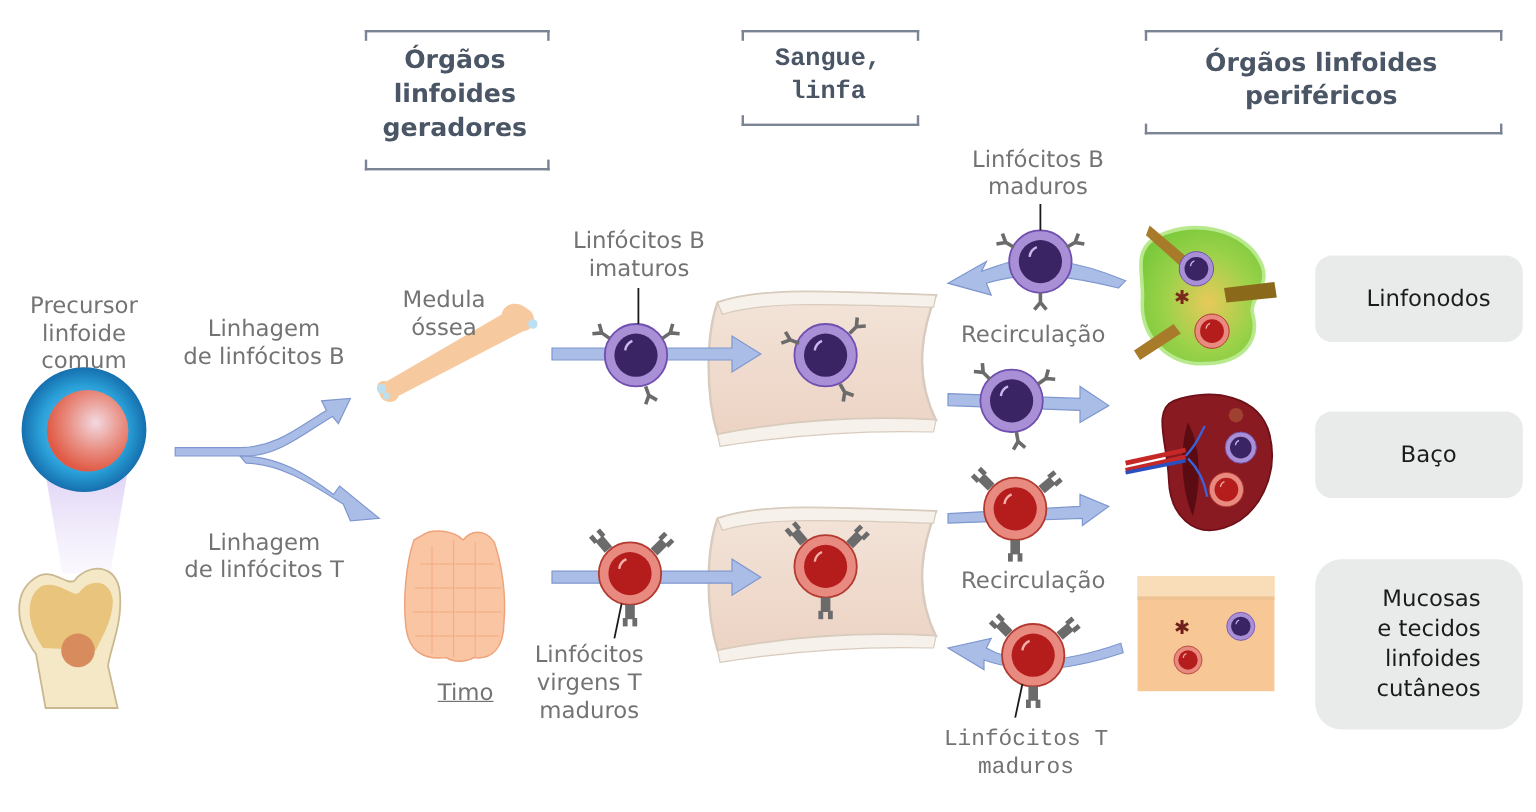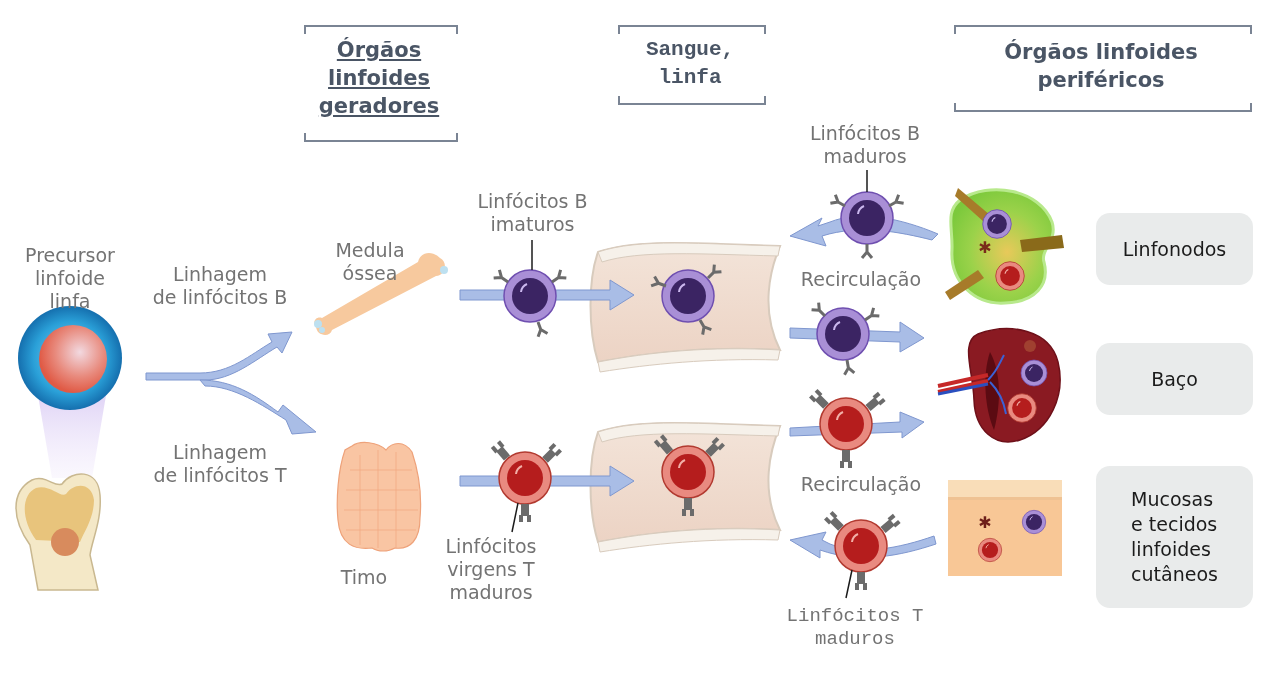"Órgãos" div.hdr { text-decoration: underline -> none }
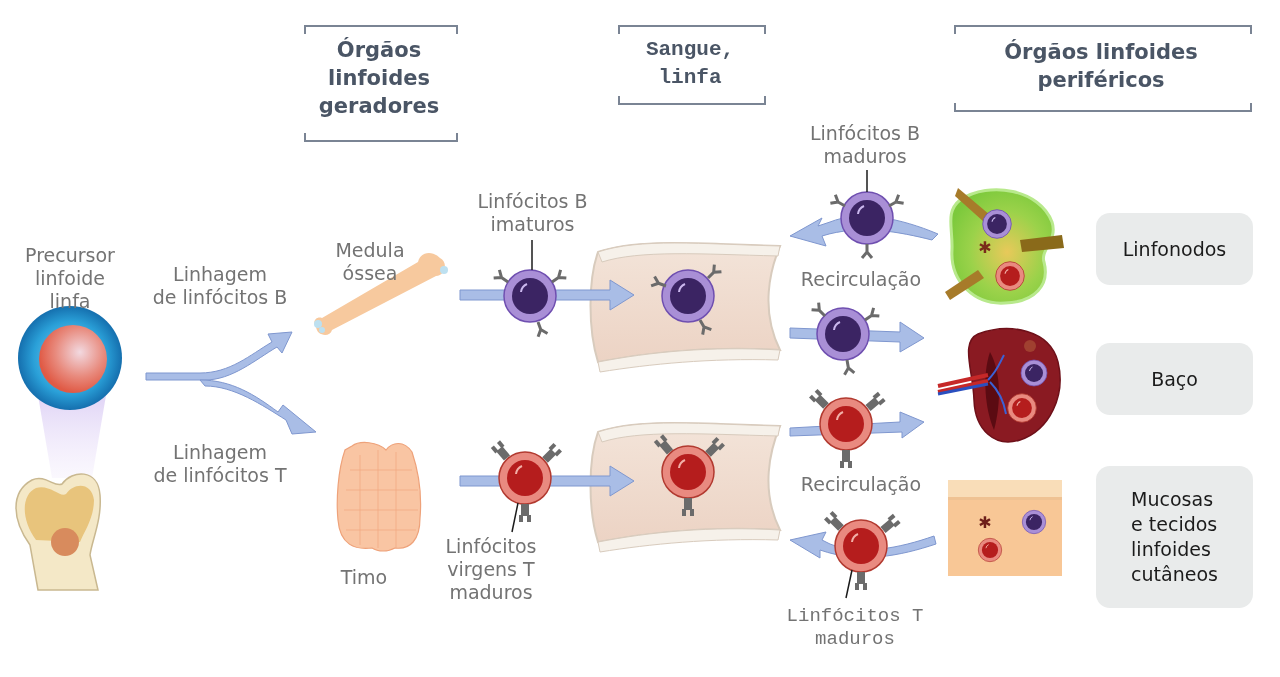"Precursor" div.lbl { text: linfa -> comum }
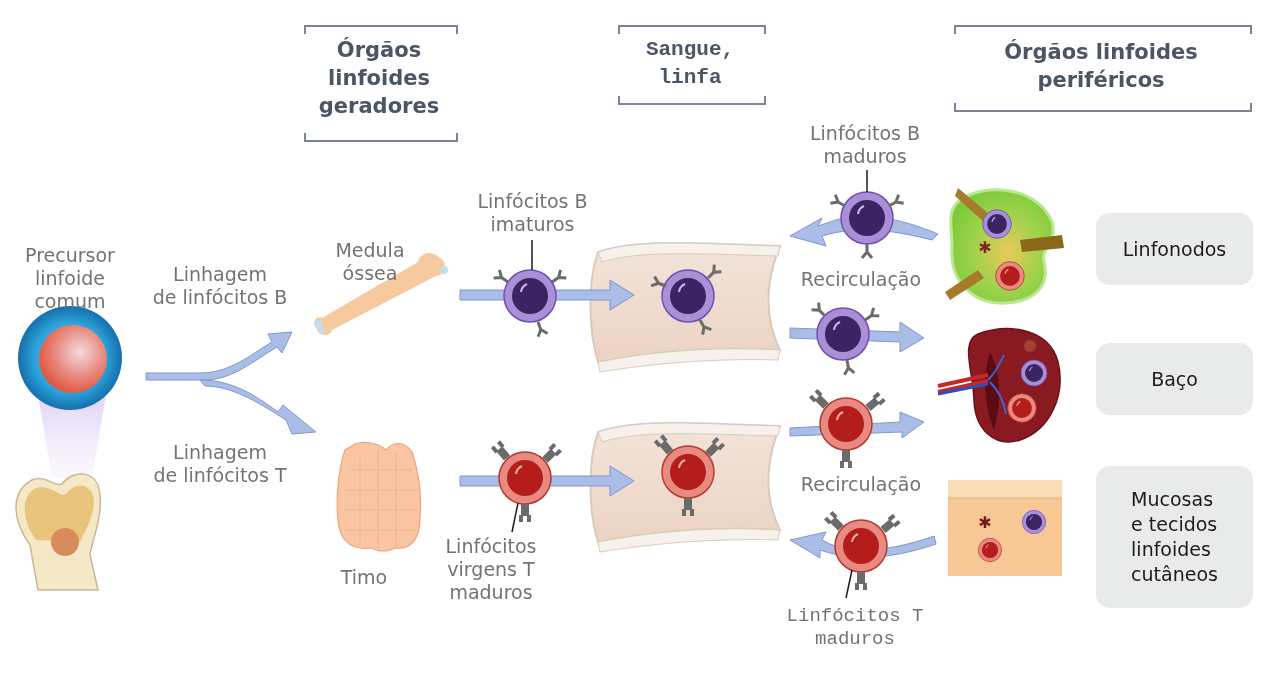"Linfonodos" .organ-box { padding-left: none -> 16px; text-align: left -> right }
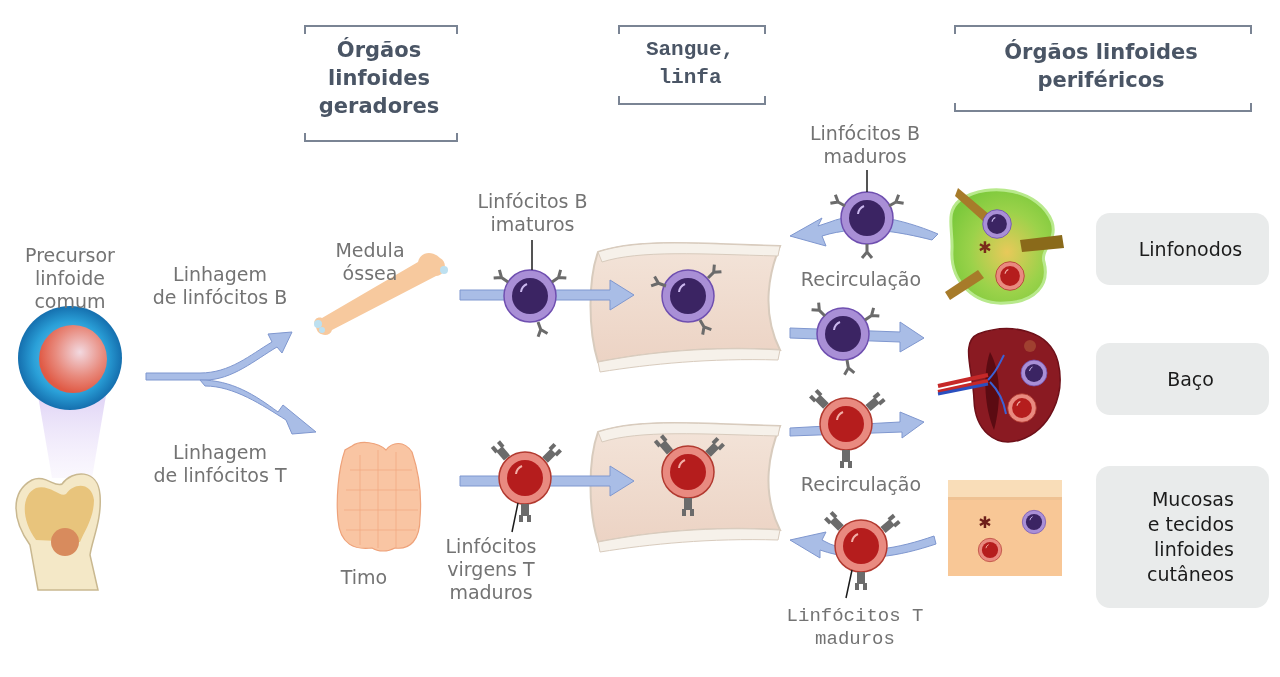"Mucosas" div.organ-box { border-radius: none -> 22px }
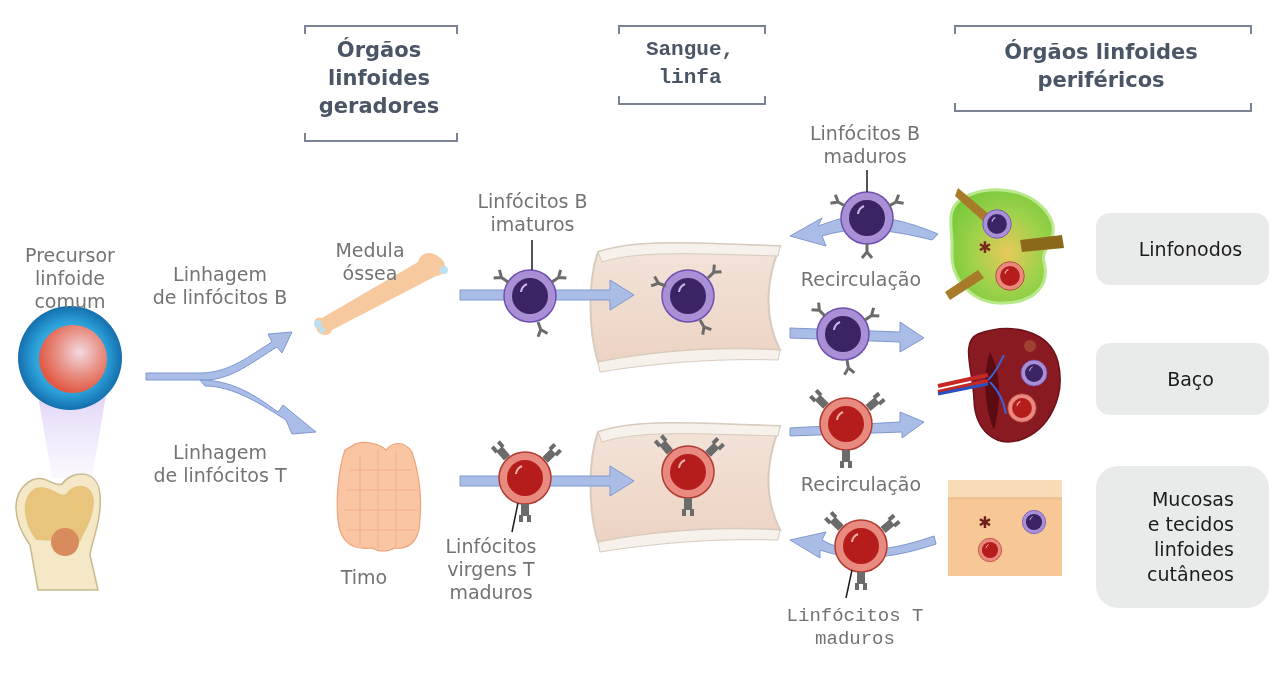"Timo" div.lbl { left: 324px -> 348px; text-decoration: none -> underline }
